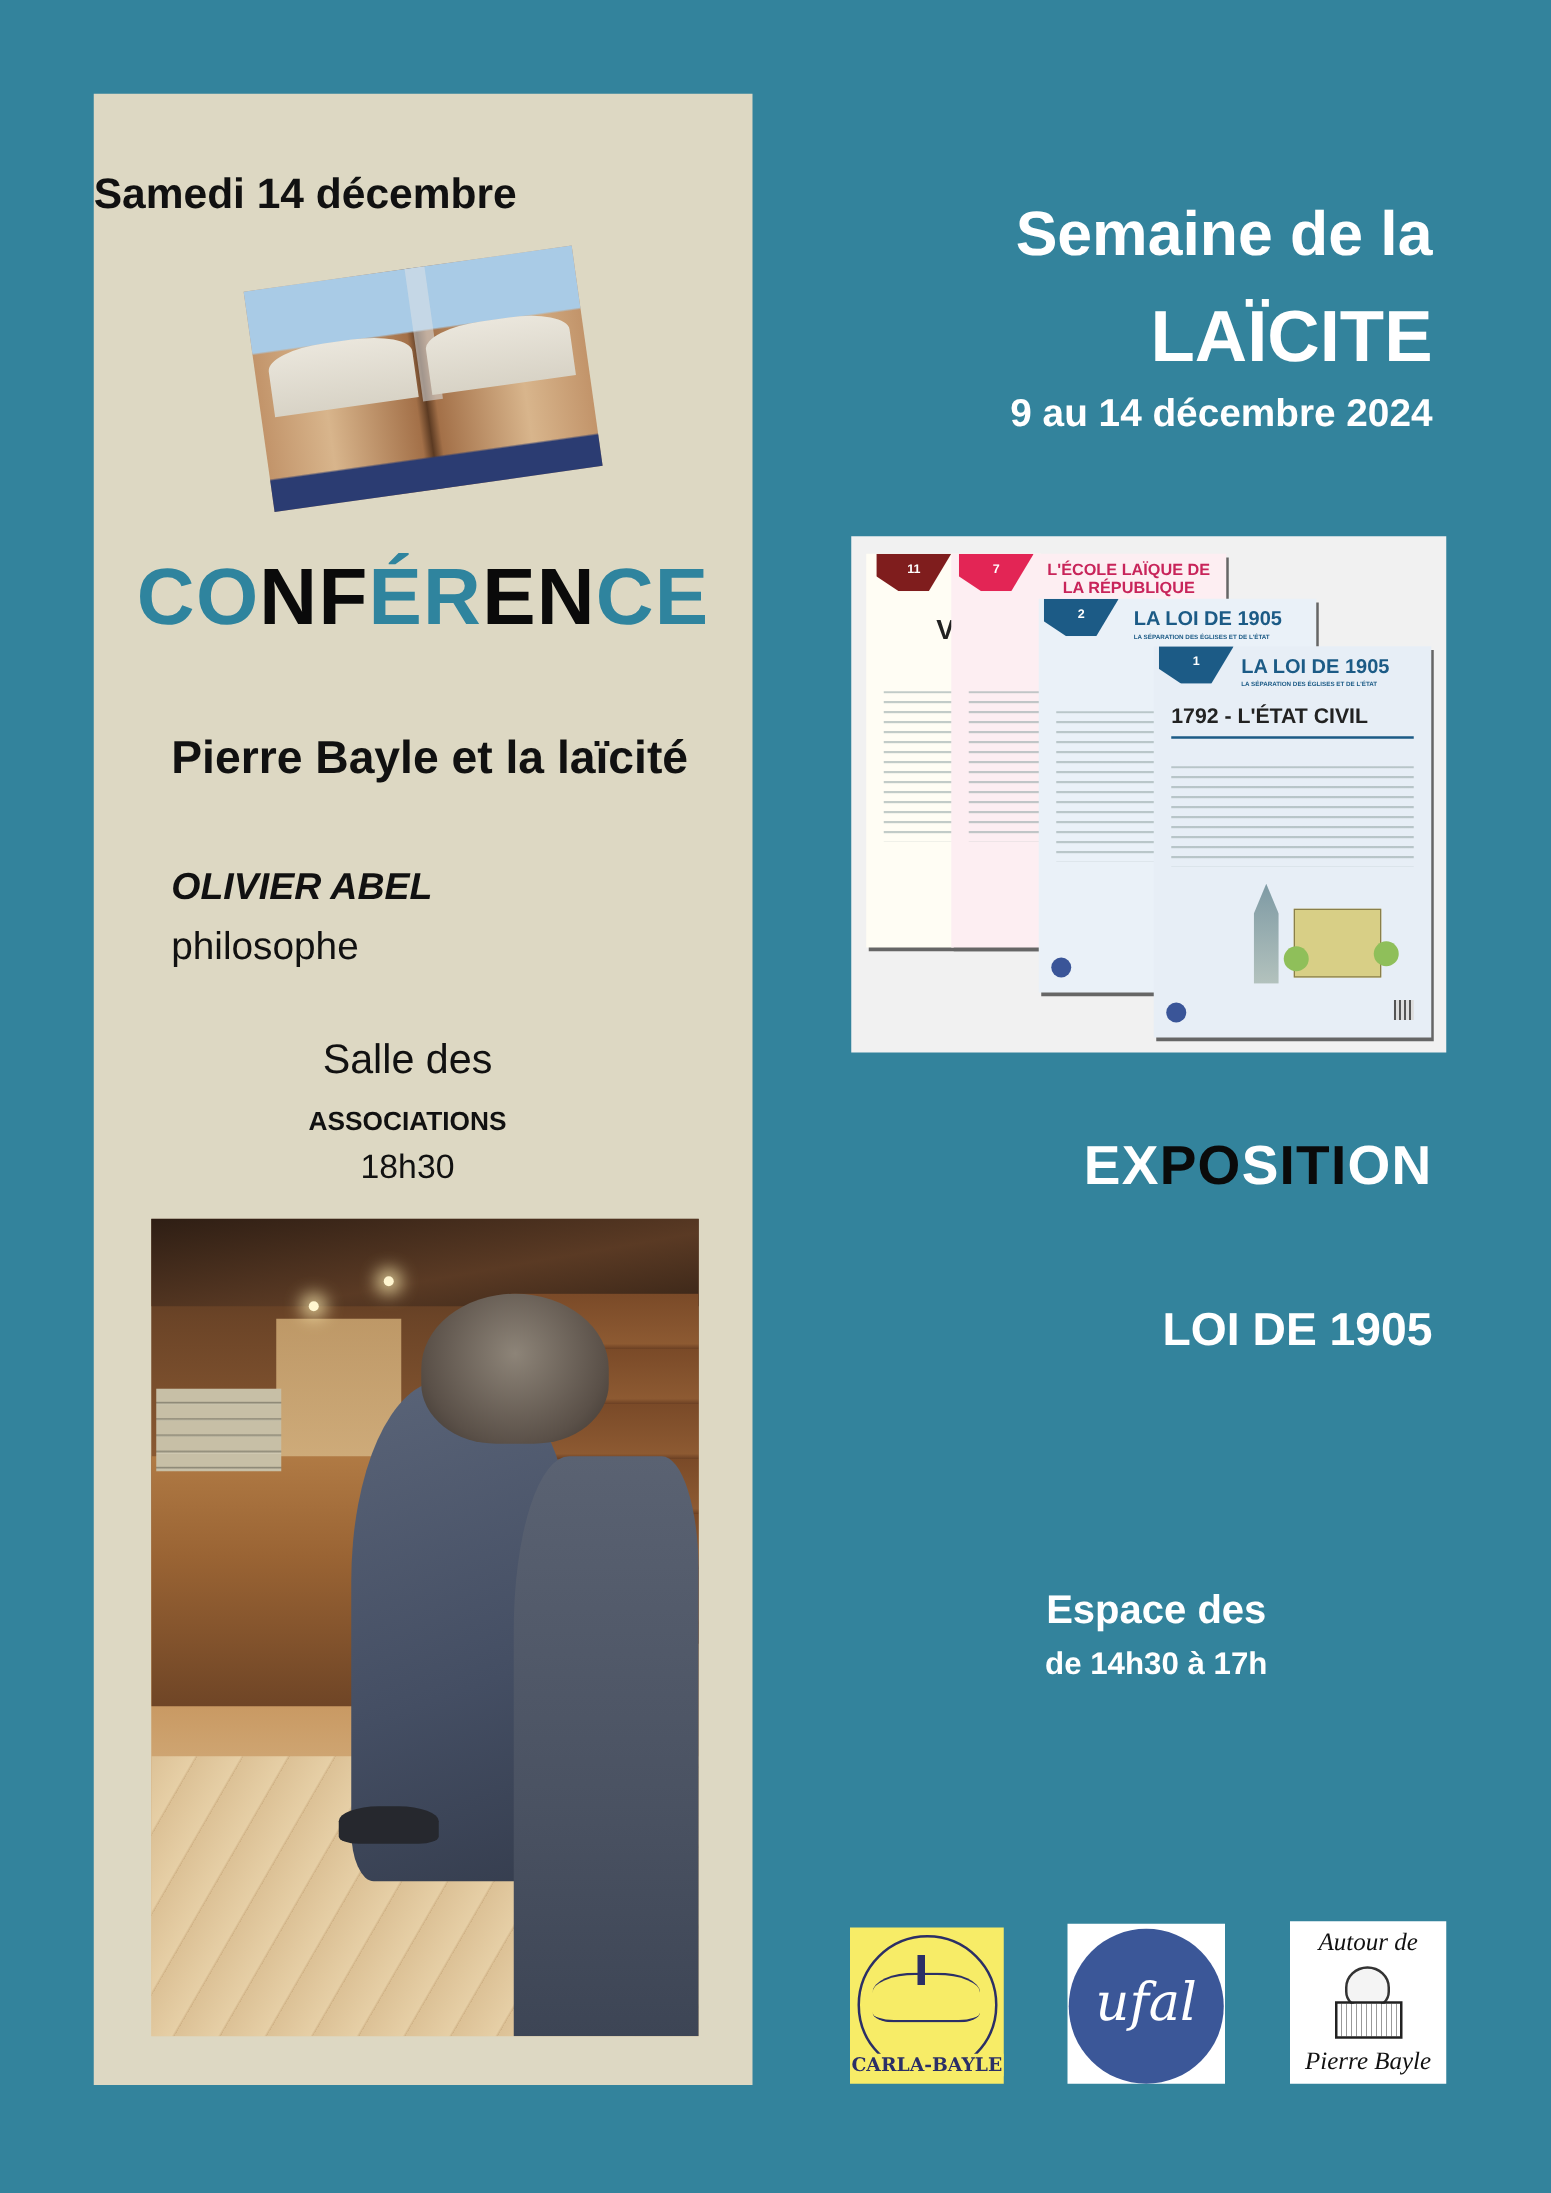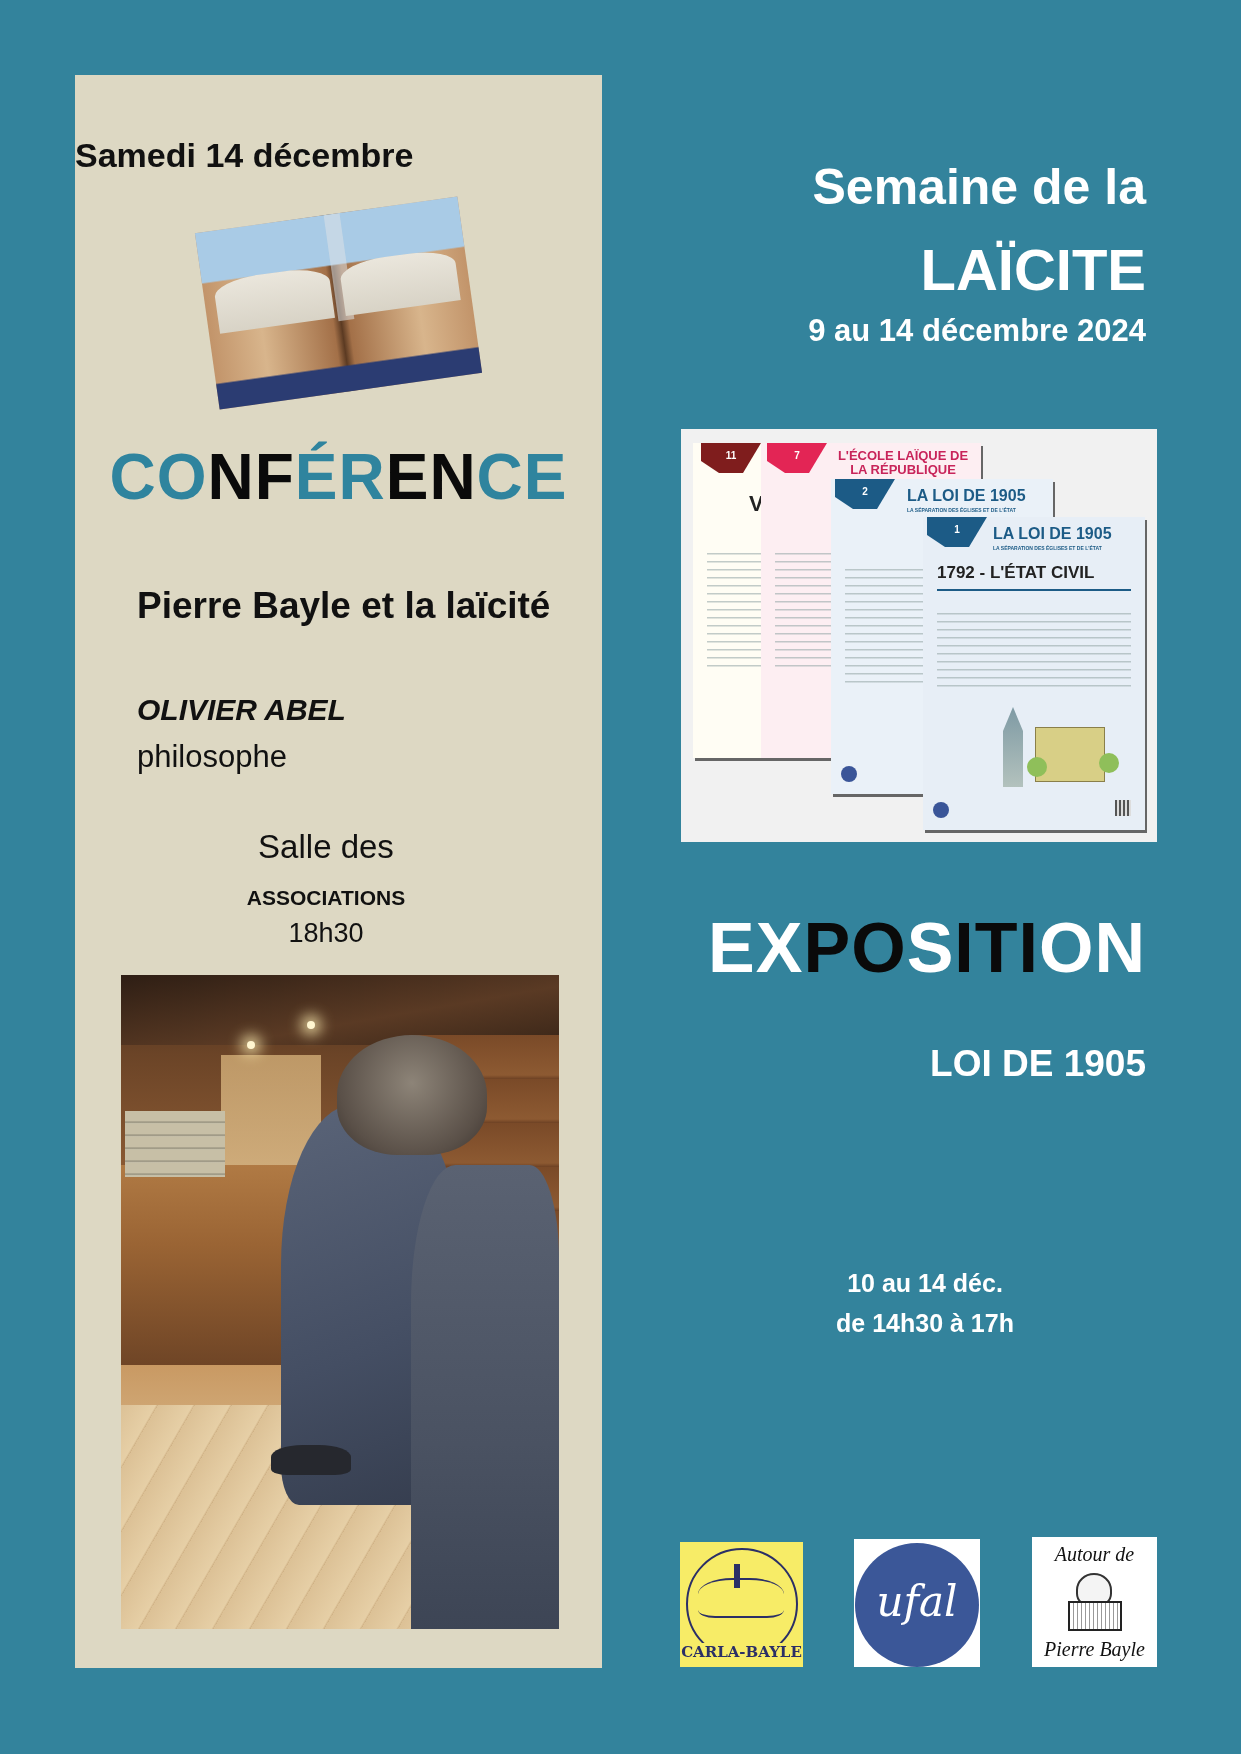"EXPOSITION" #expo-title { font-size: 70px -> 44px }
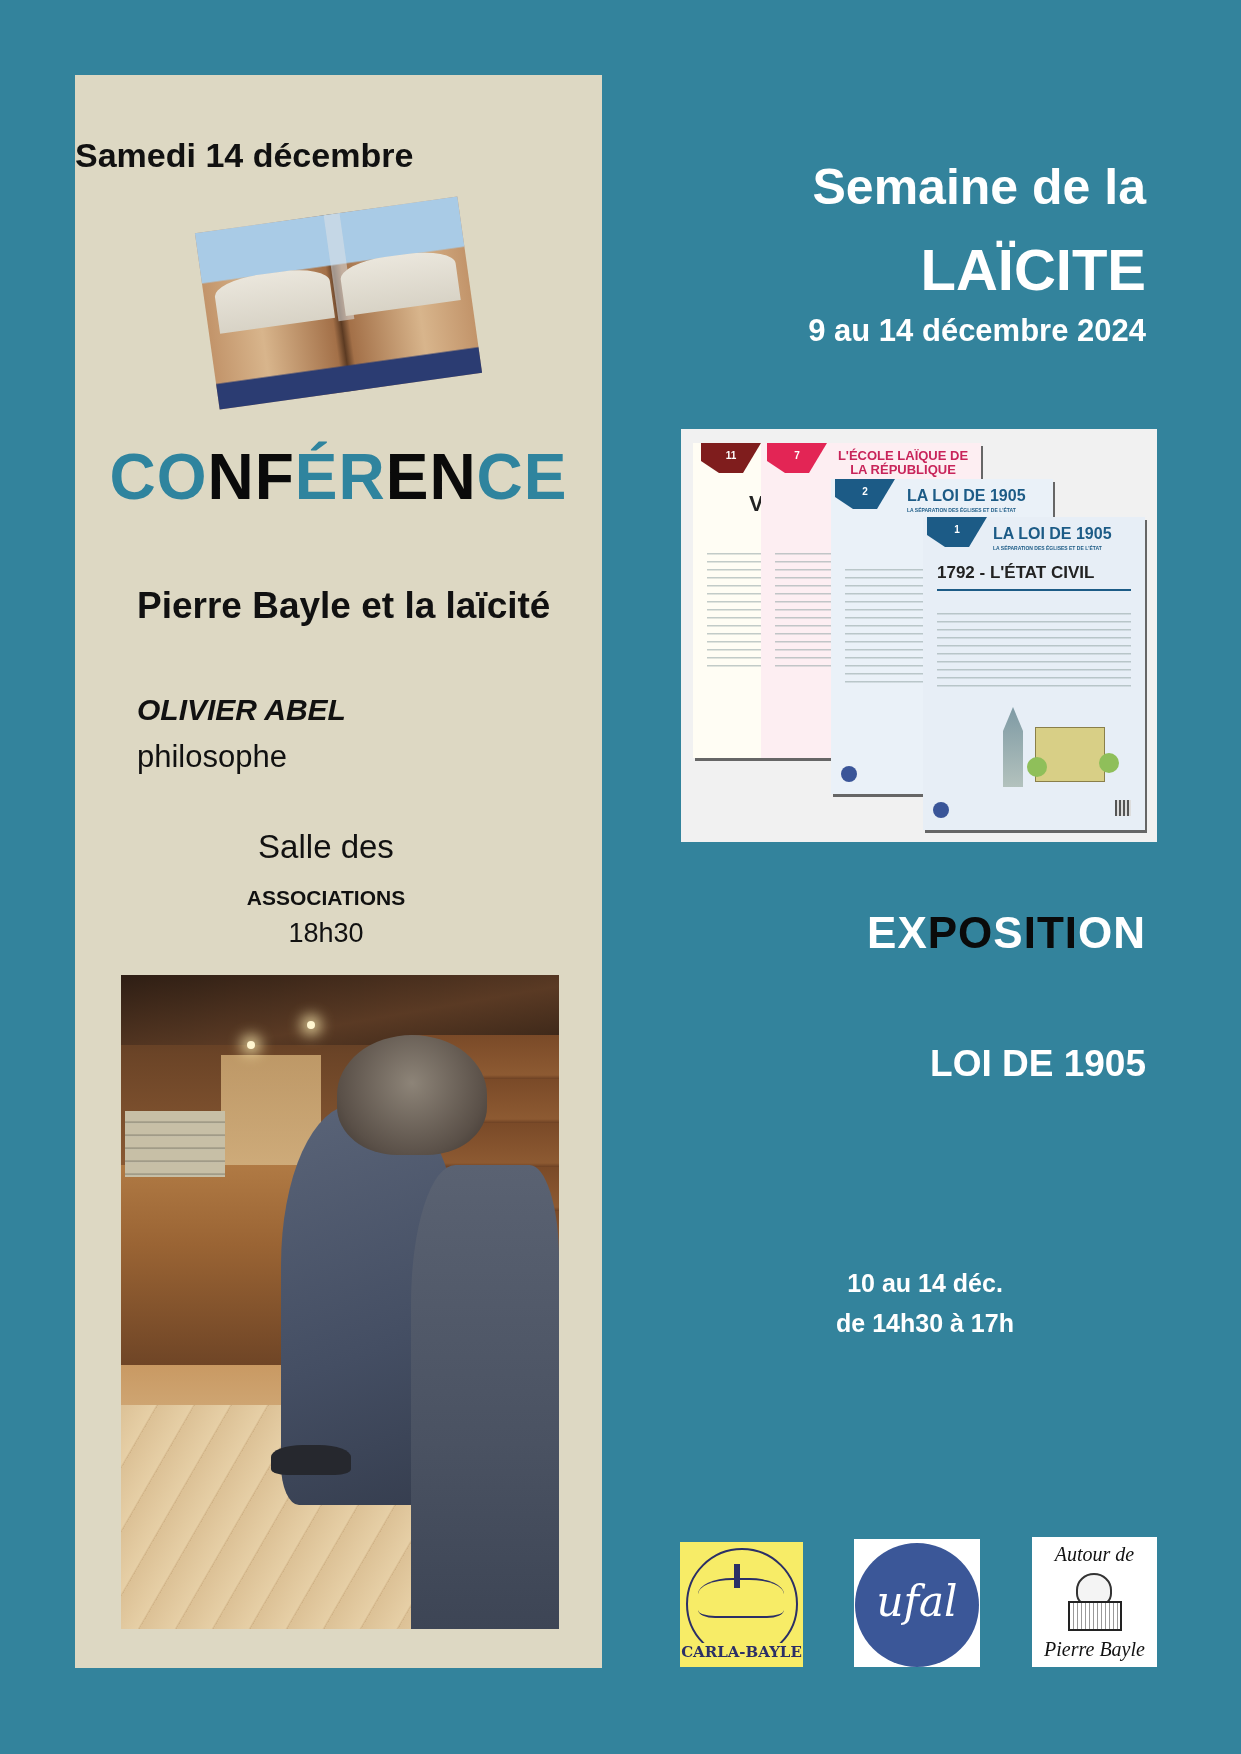"Espace des" div.v1 { html: none -> <div>Espace des</div> }
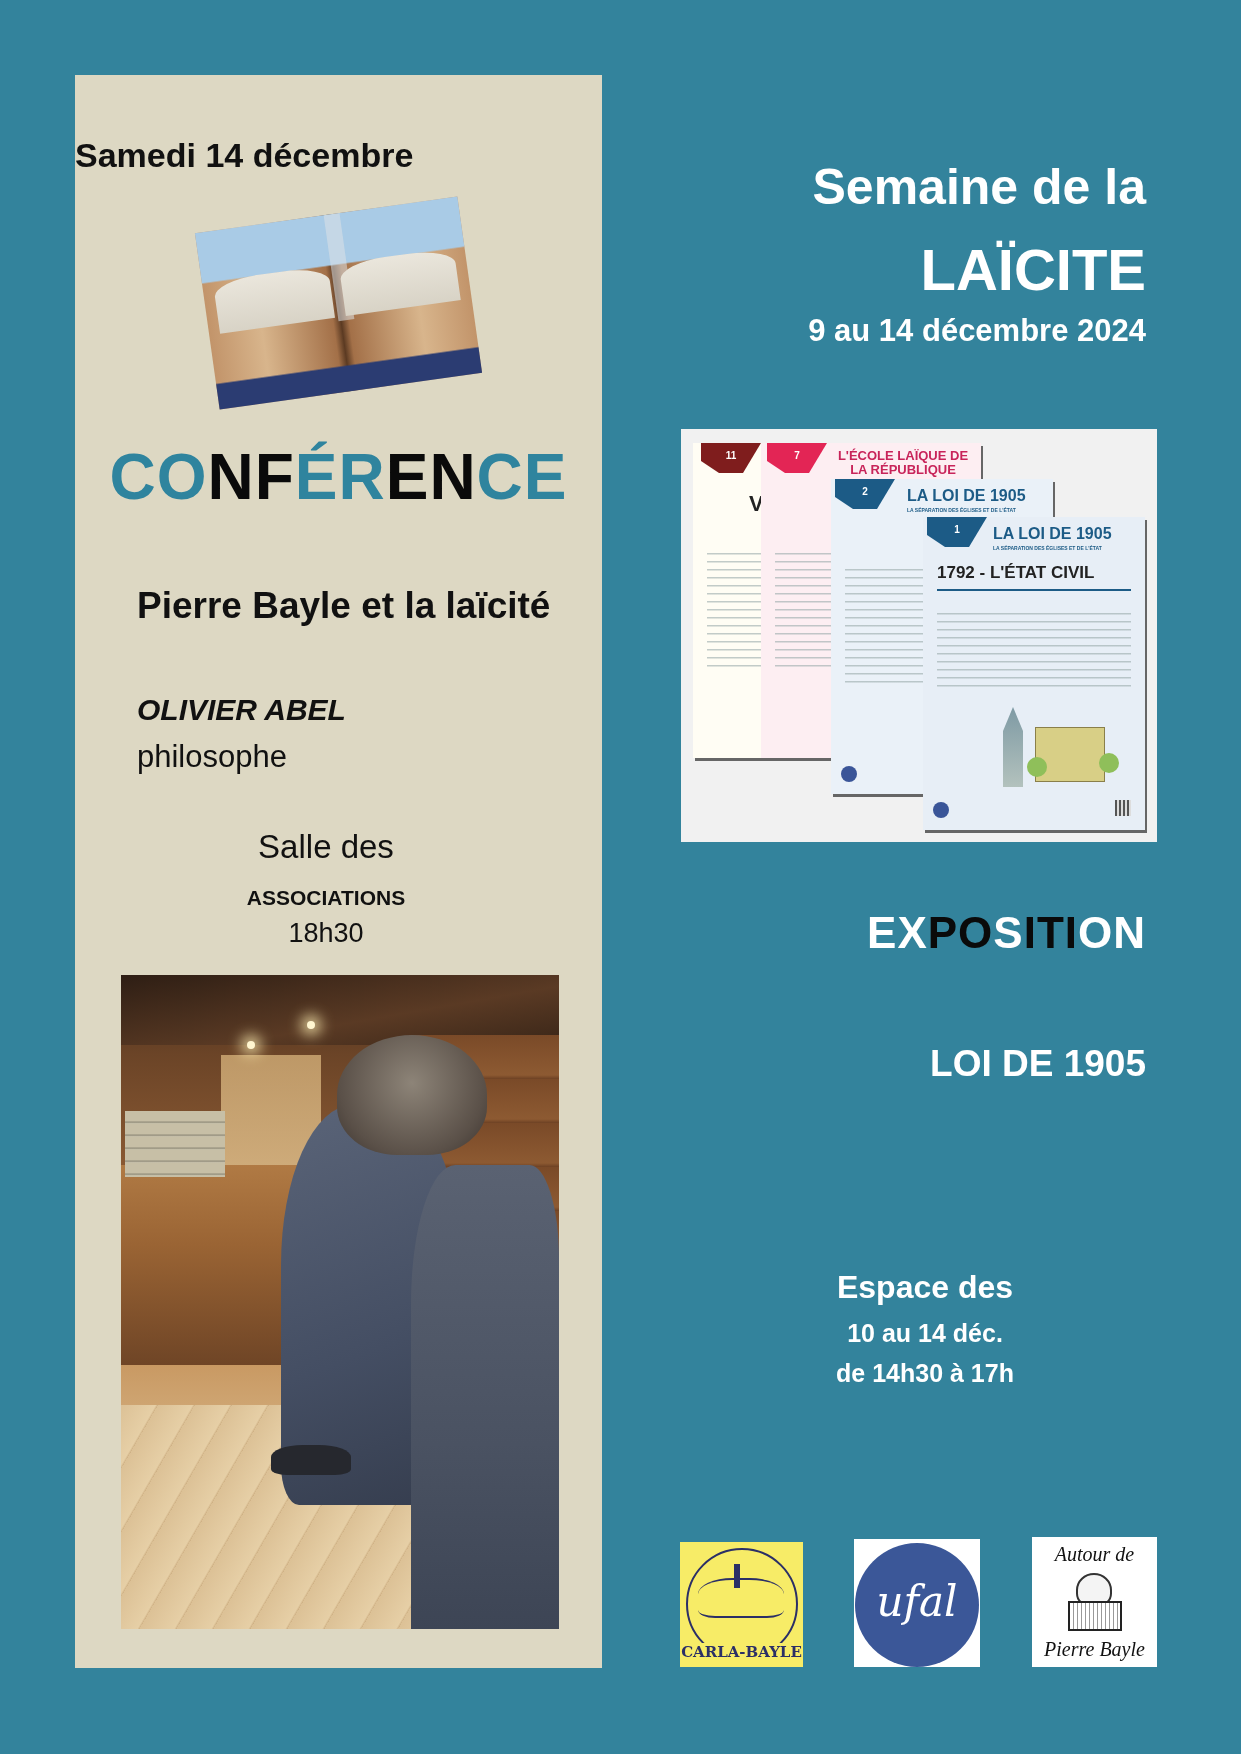"10 au 14 déc." div.v3 { html: <div>10 au 14 déc.</div> -> none }
